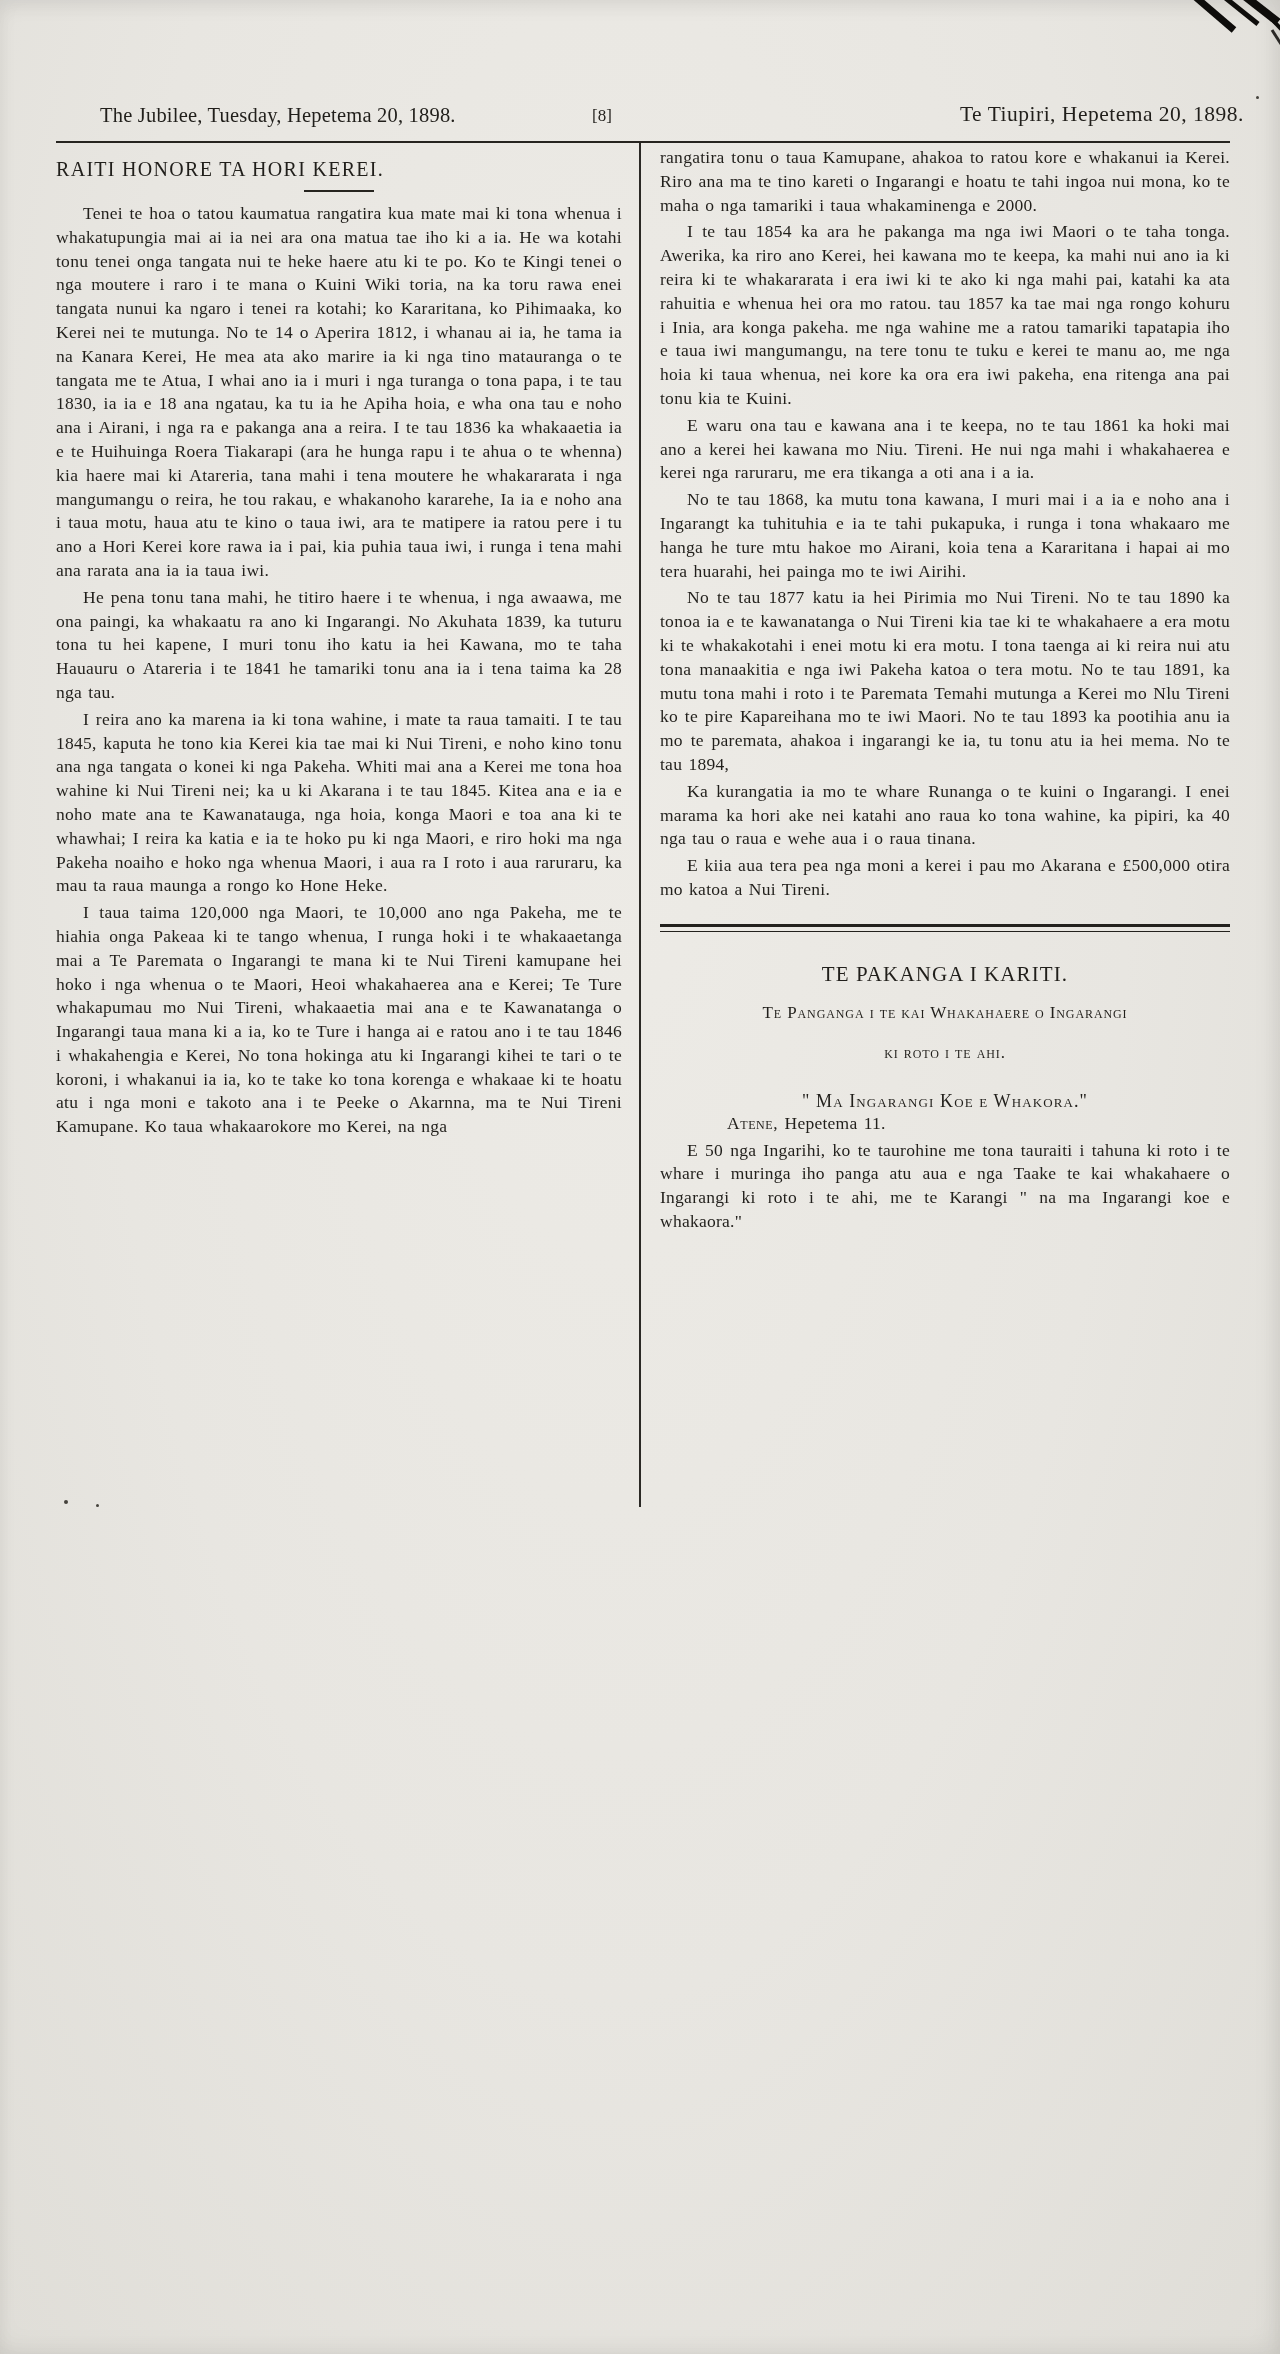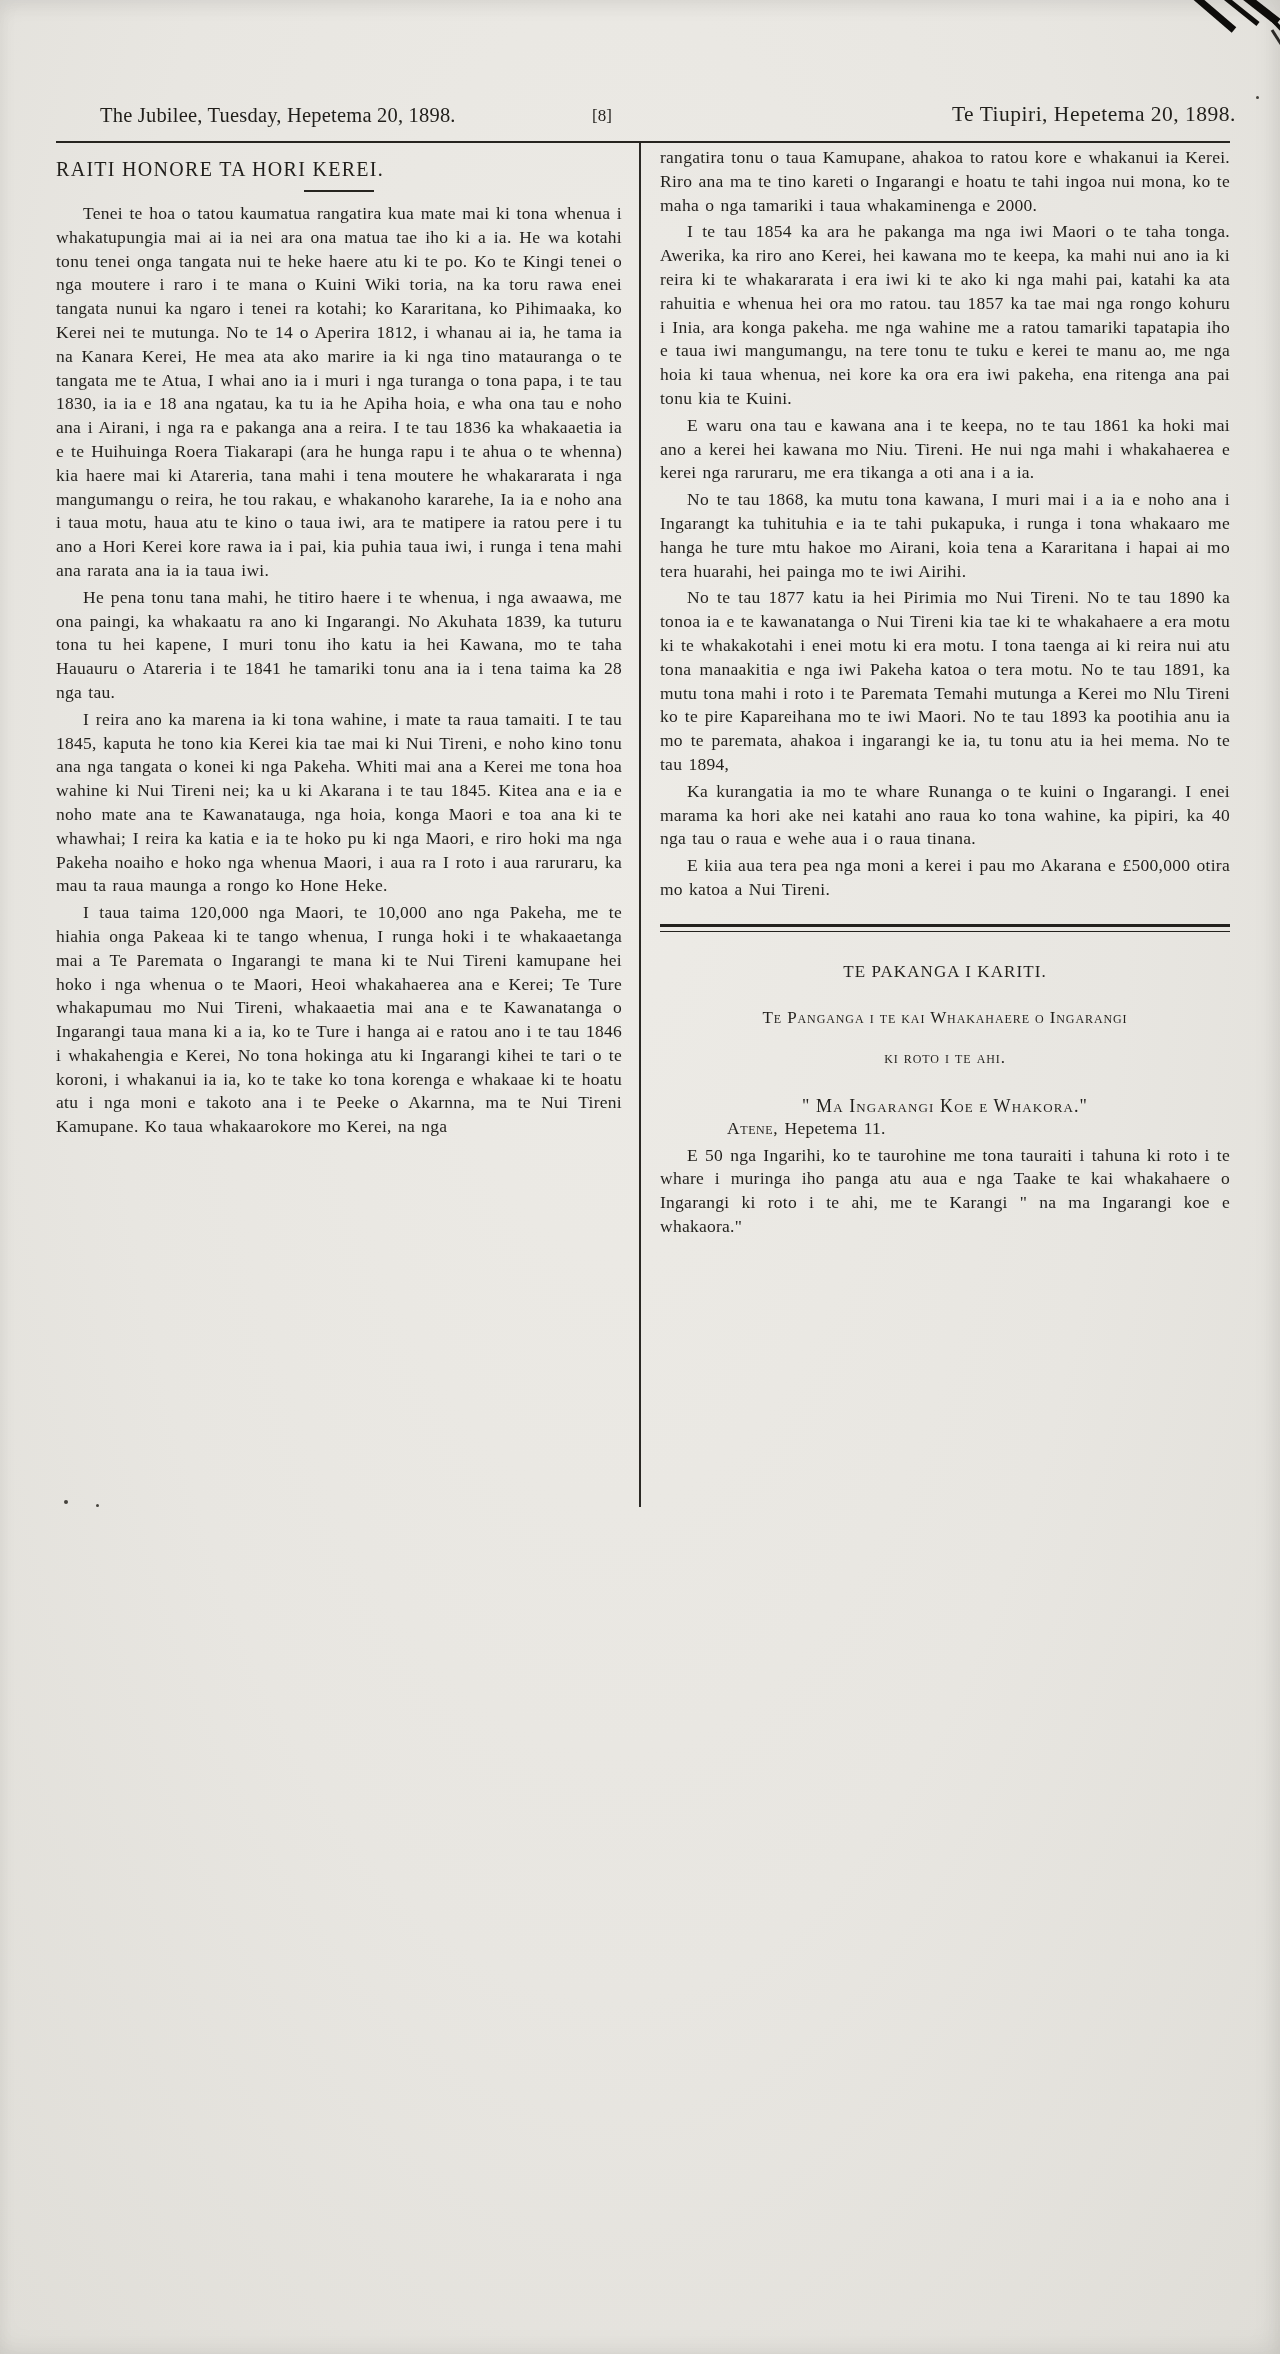"Te Tiupiri, Hepetema 20, 1898." .h-right { right: 38px -> 30px }
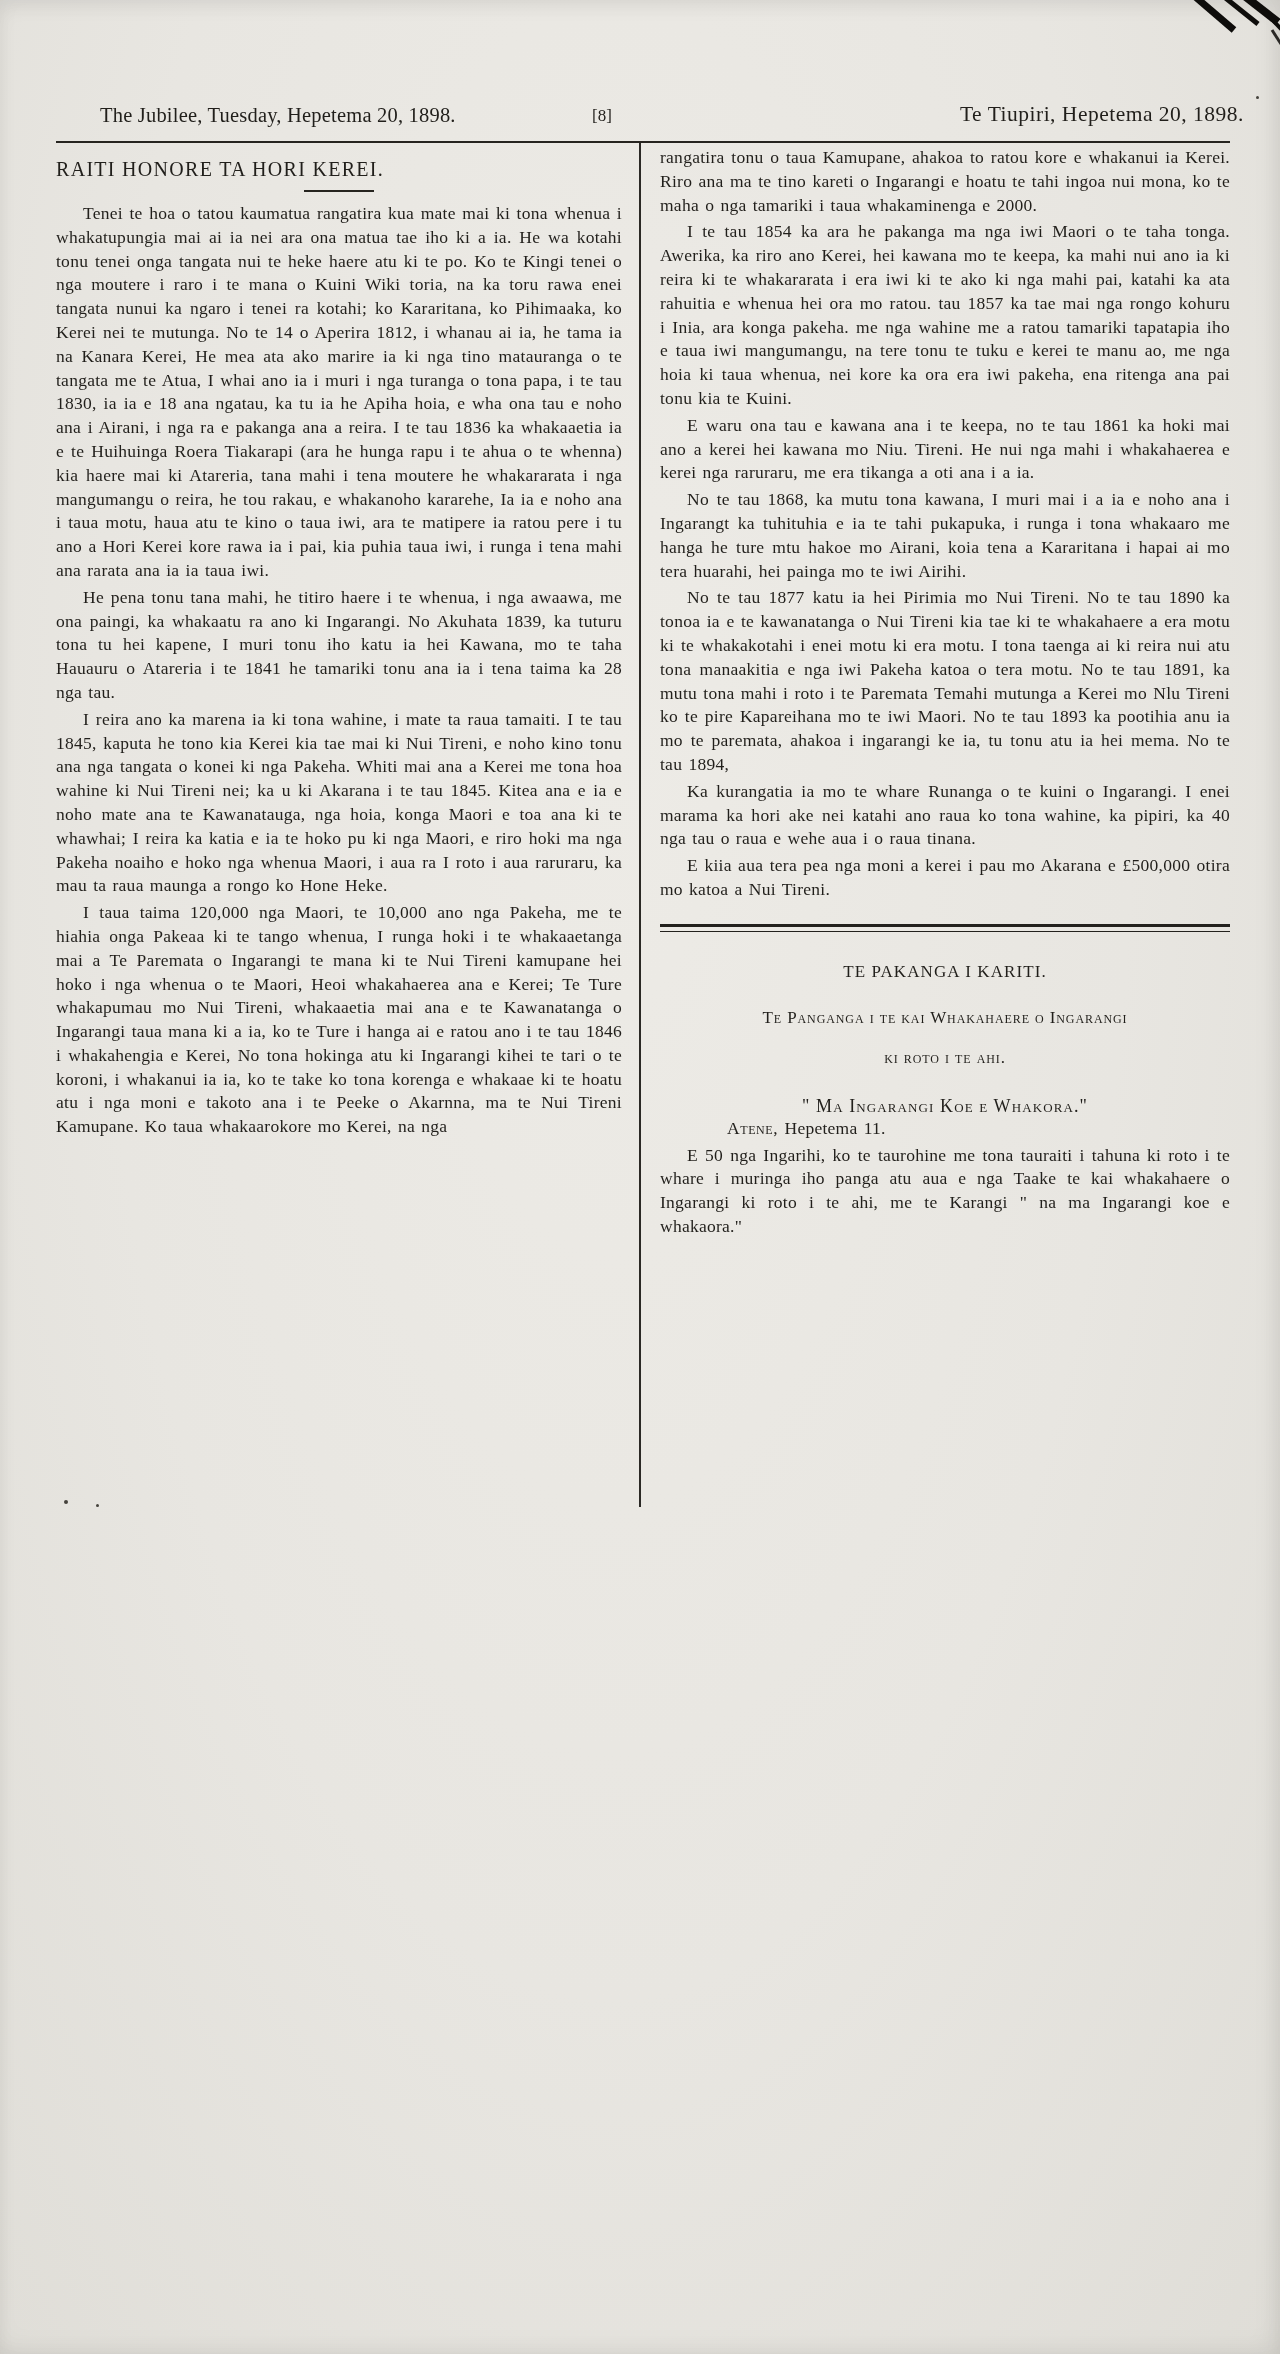"TE PAKANGA I KARITI." .article2-title { font-size: 17px -> 21px; margin: 0 0 22px -> 0 0 12px }
